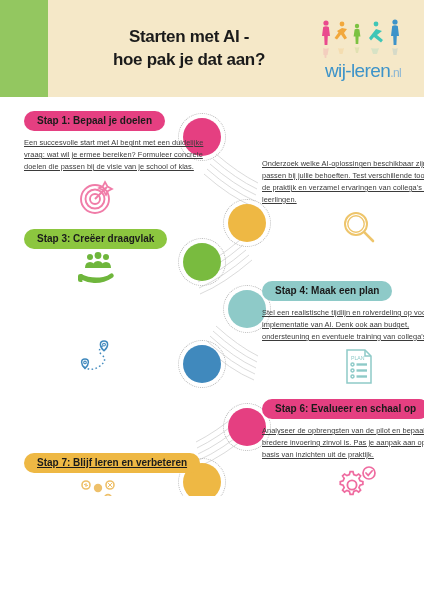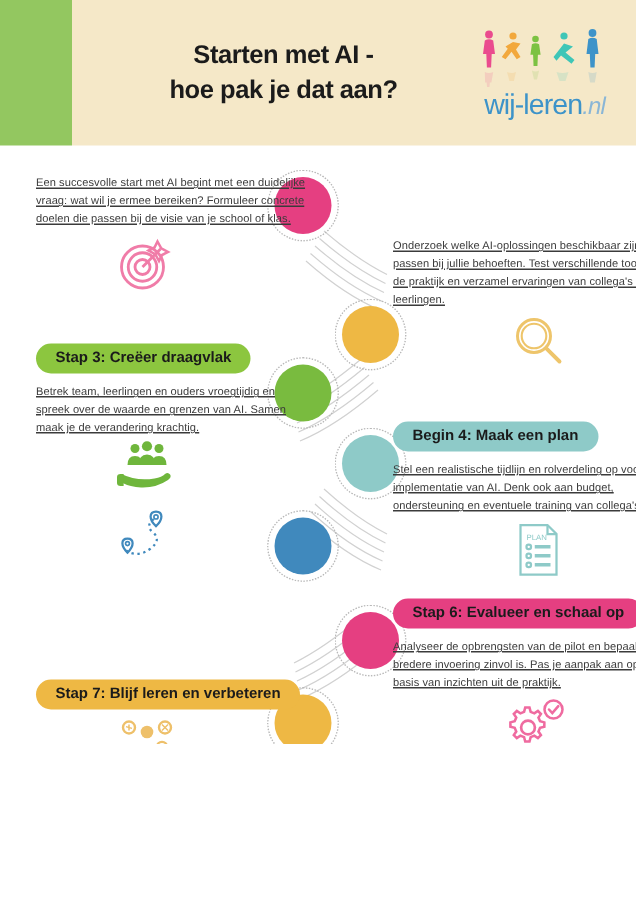".nl" .logo-text .tld { font-size: 16px -> 12px; font-style: italic -> none }
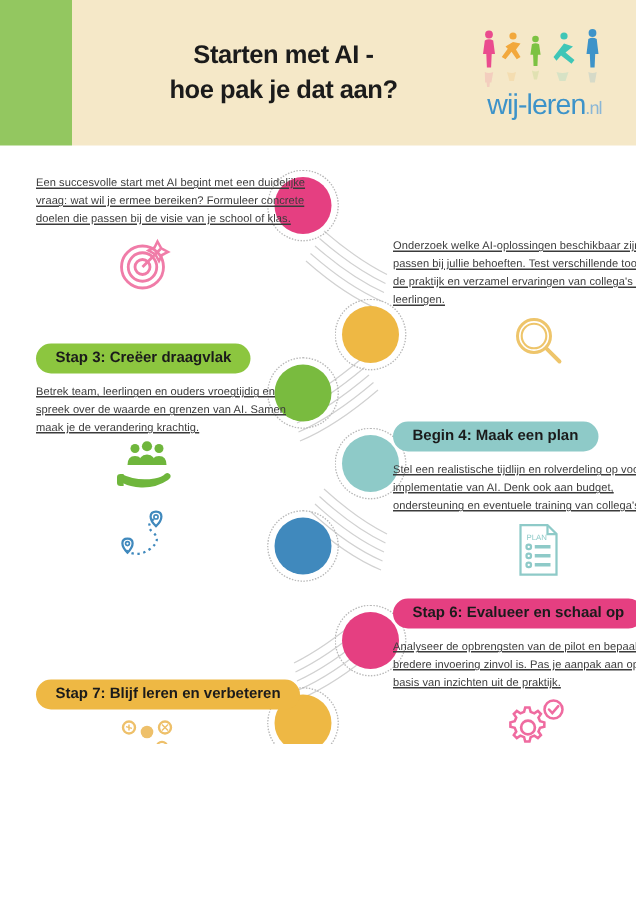"Stap 1: Bepaal je doelen" span.pill { html: none -> <span>Stap 1: Bepaal je doelen</span> }
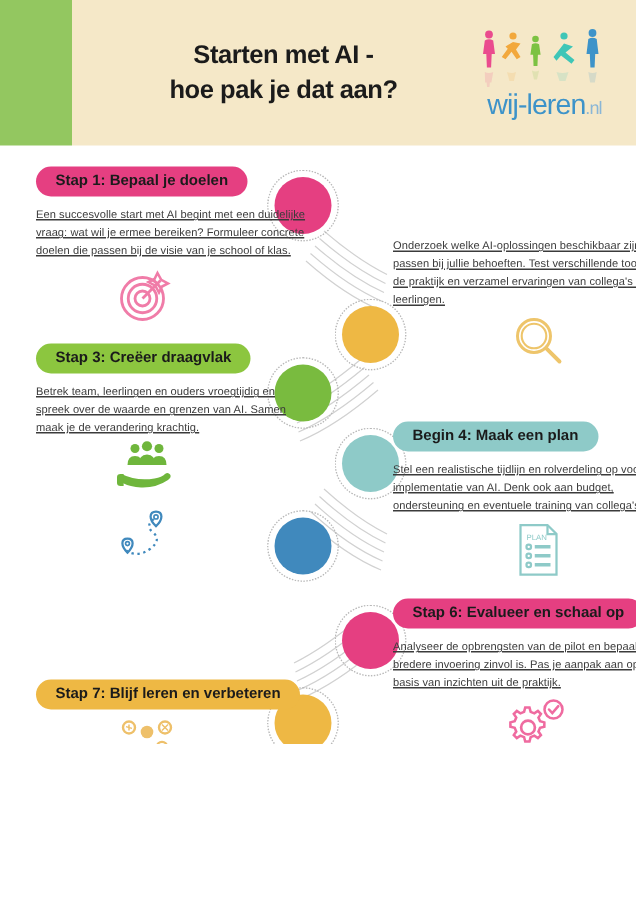"Betrek team, leerlingen en ouders" div.step-body { html: <div>Betrek team, leerlingen en ouders vroegtijdig en spreek over de waarde en grenzen van AI. Samen maak je de verandering krachtig.</div> -> none }
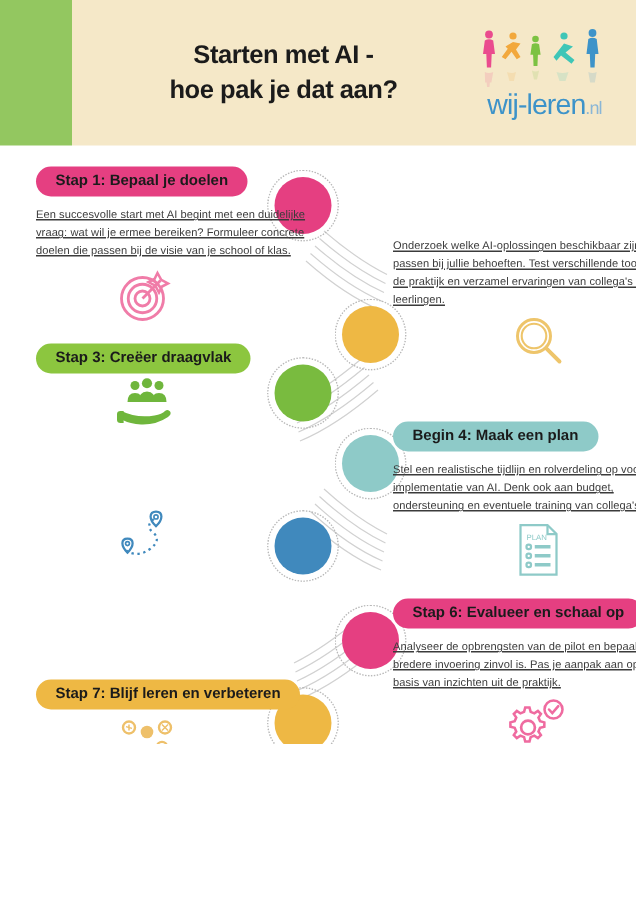"Begin 4: Maak een plan" span.pill { text: Begin -> Stap }
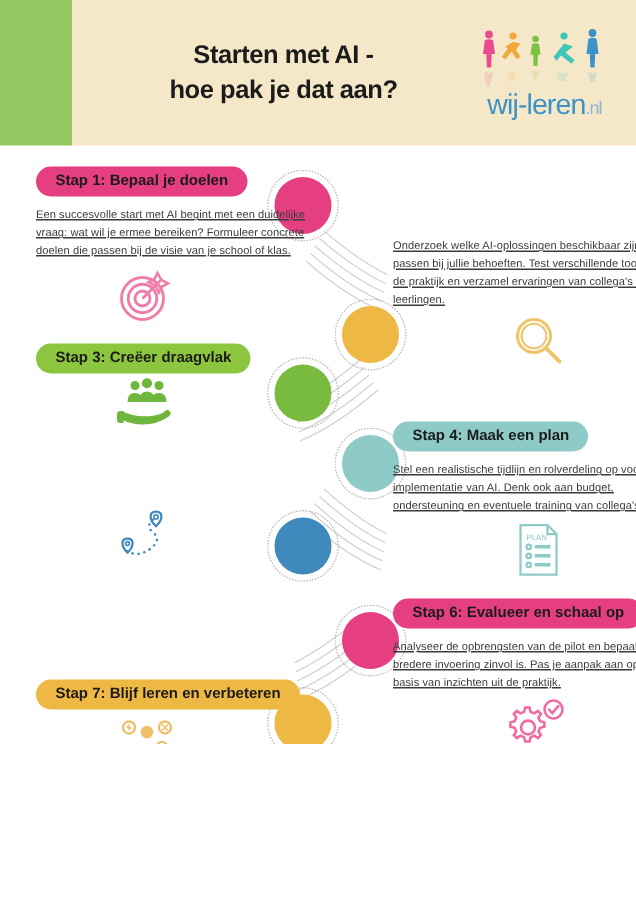"Stap 7: Blijf leren en" span.pill { text-decoration: none -> underline }
